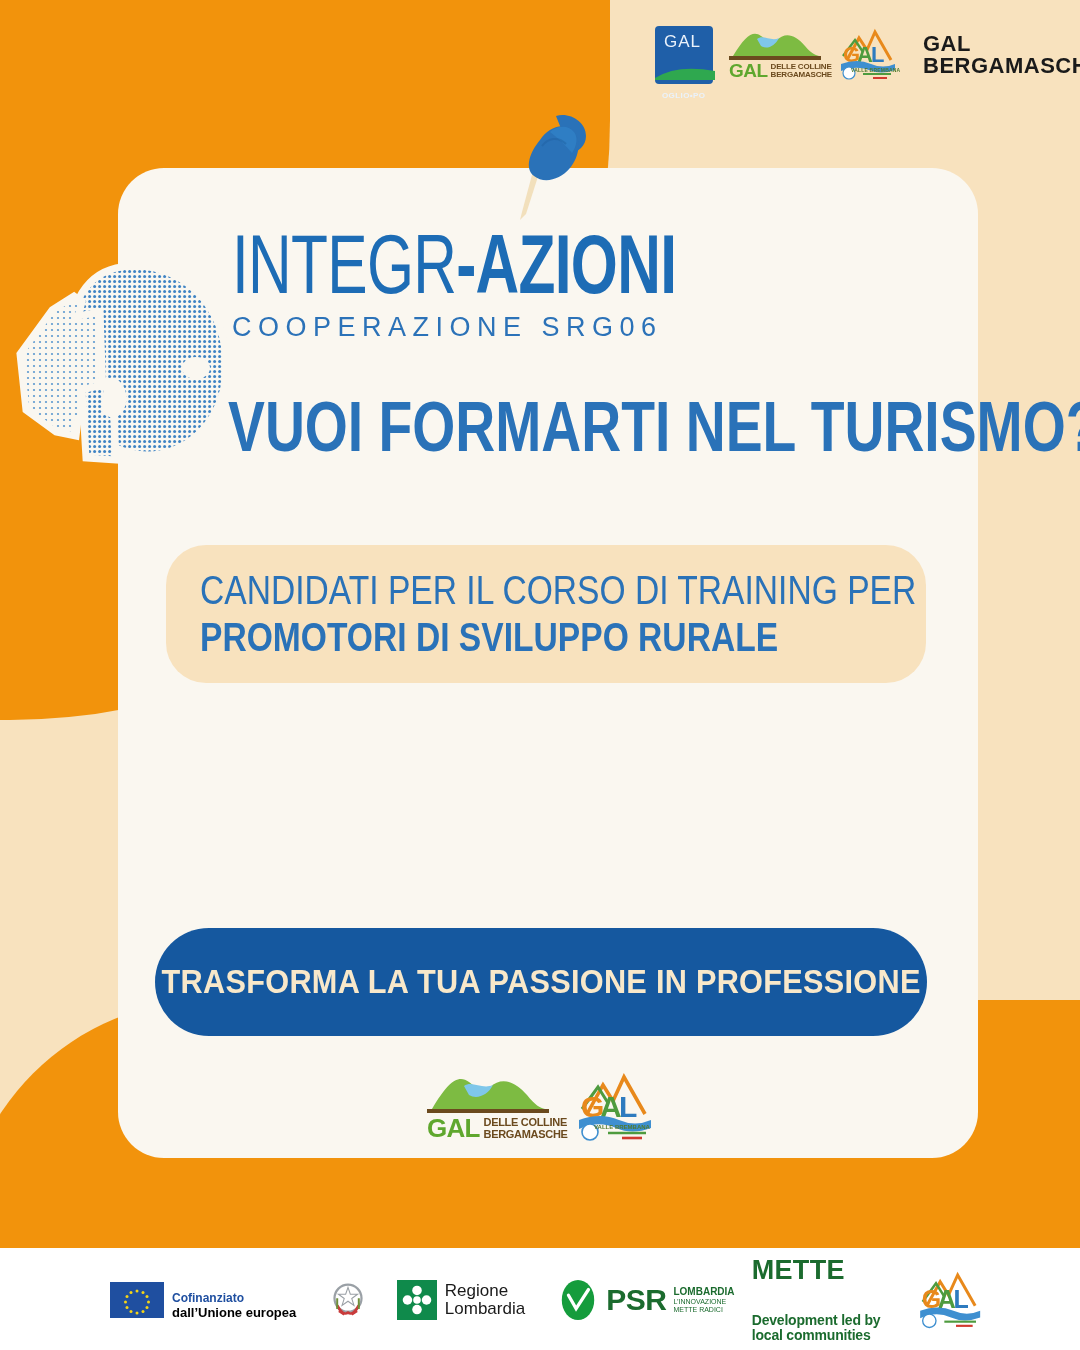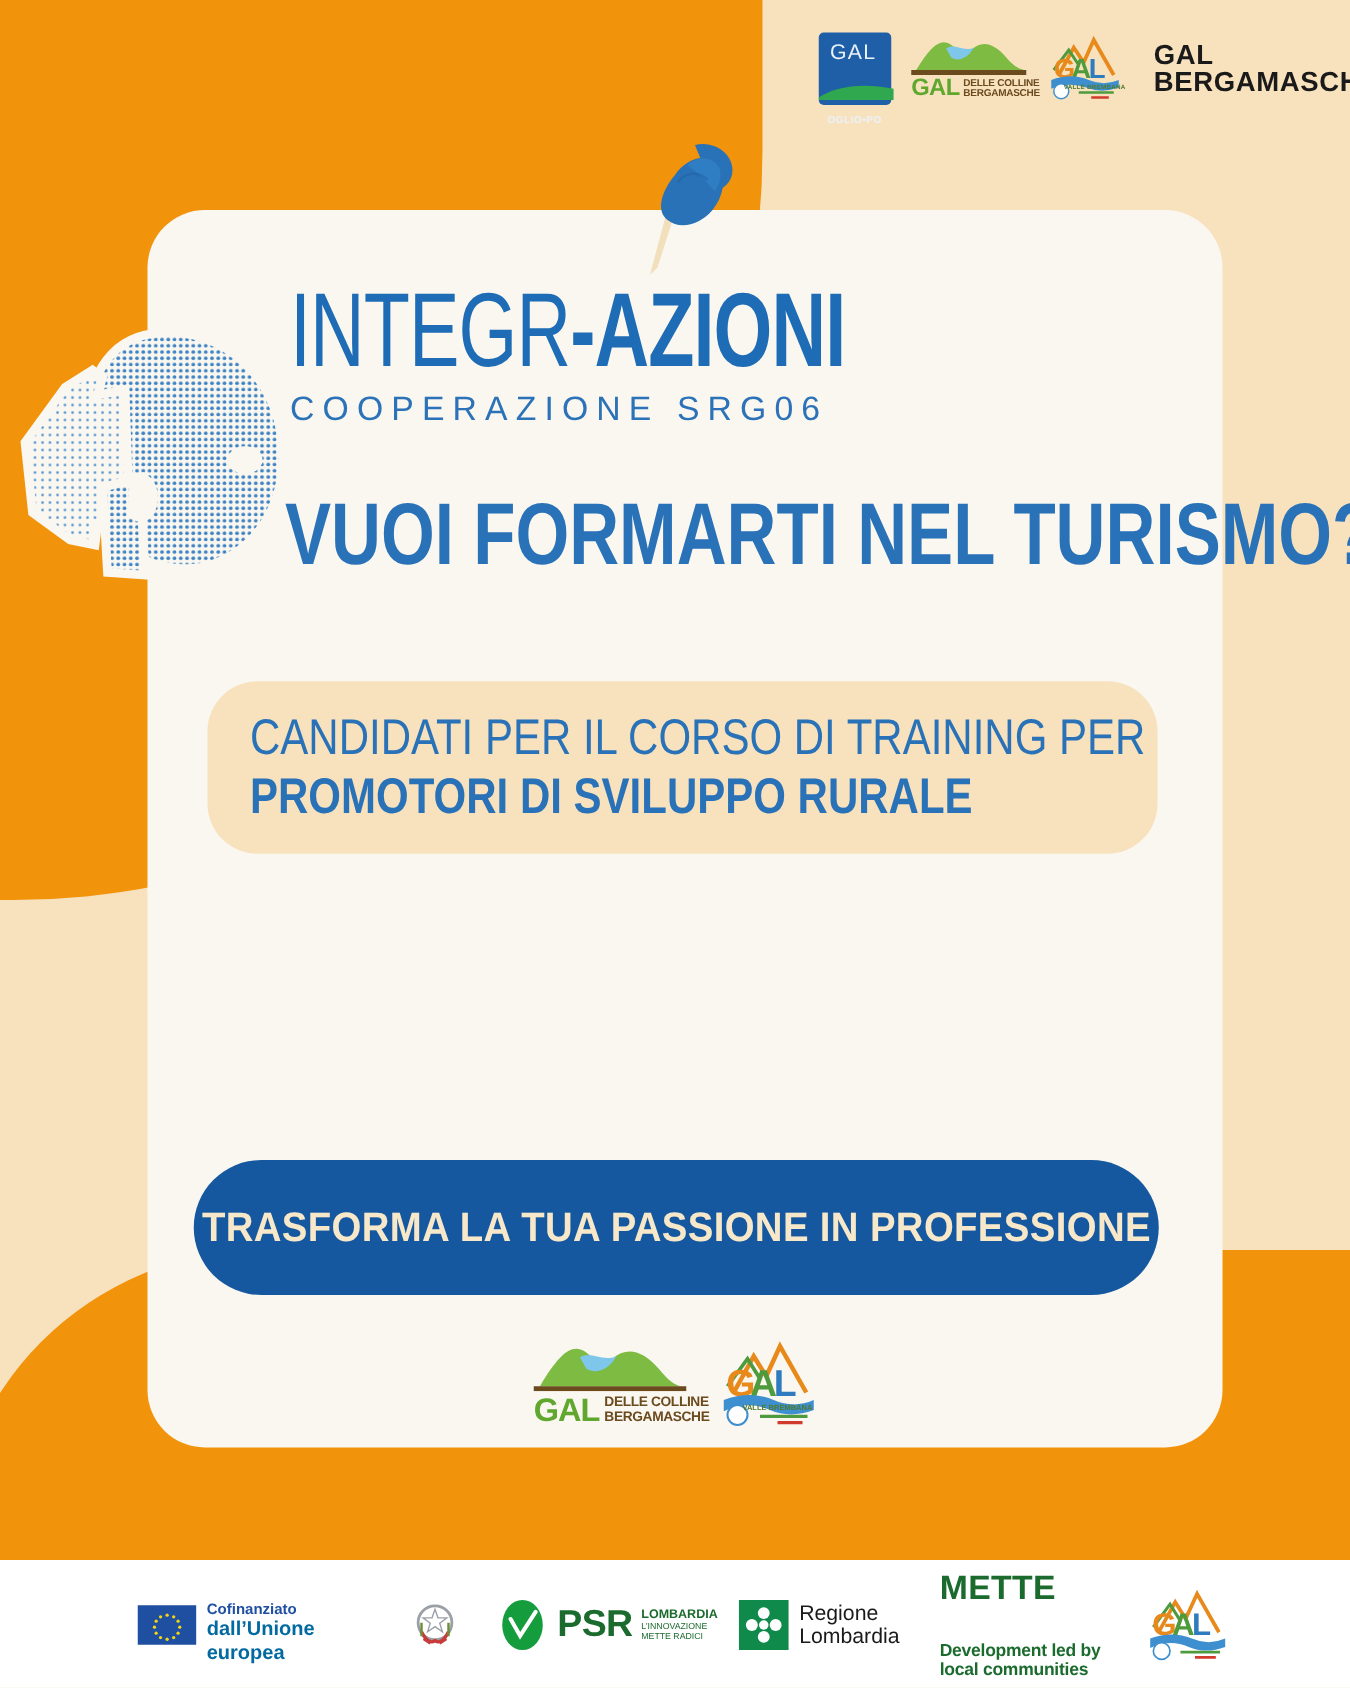"dall’Unione europea" span { color: #0369a1 -> #000000; font-size: 16px -> 13px; text-align: none -> center }
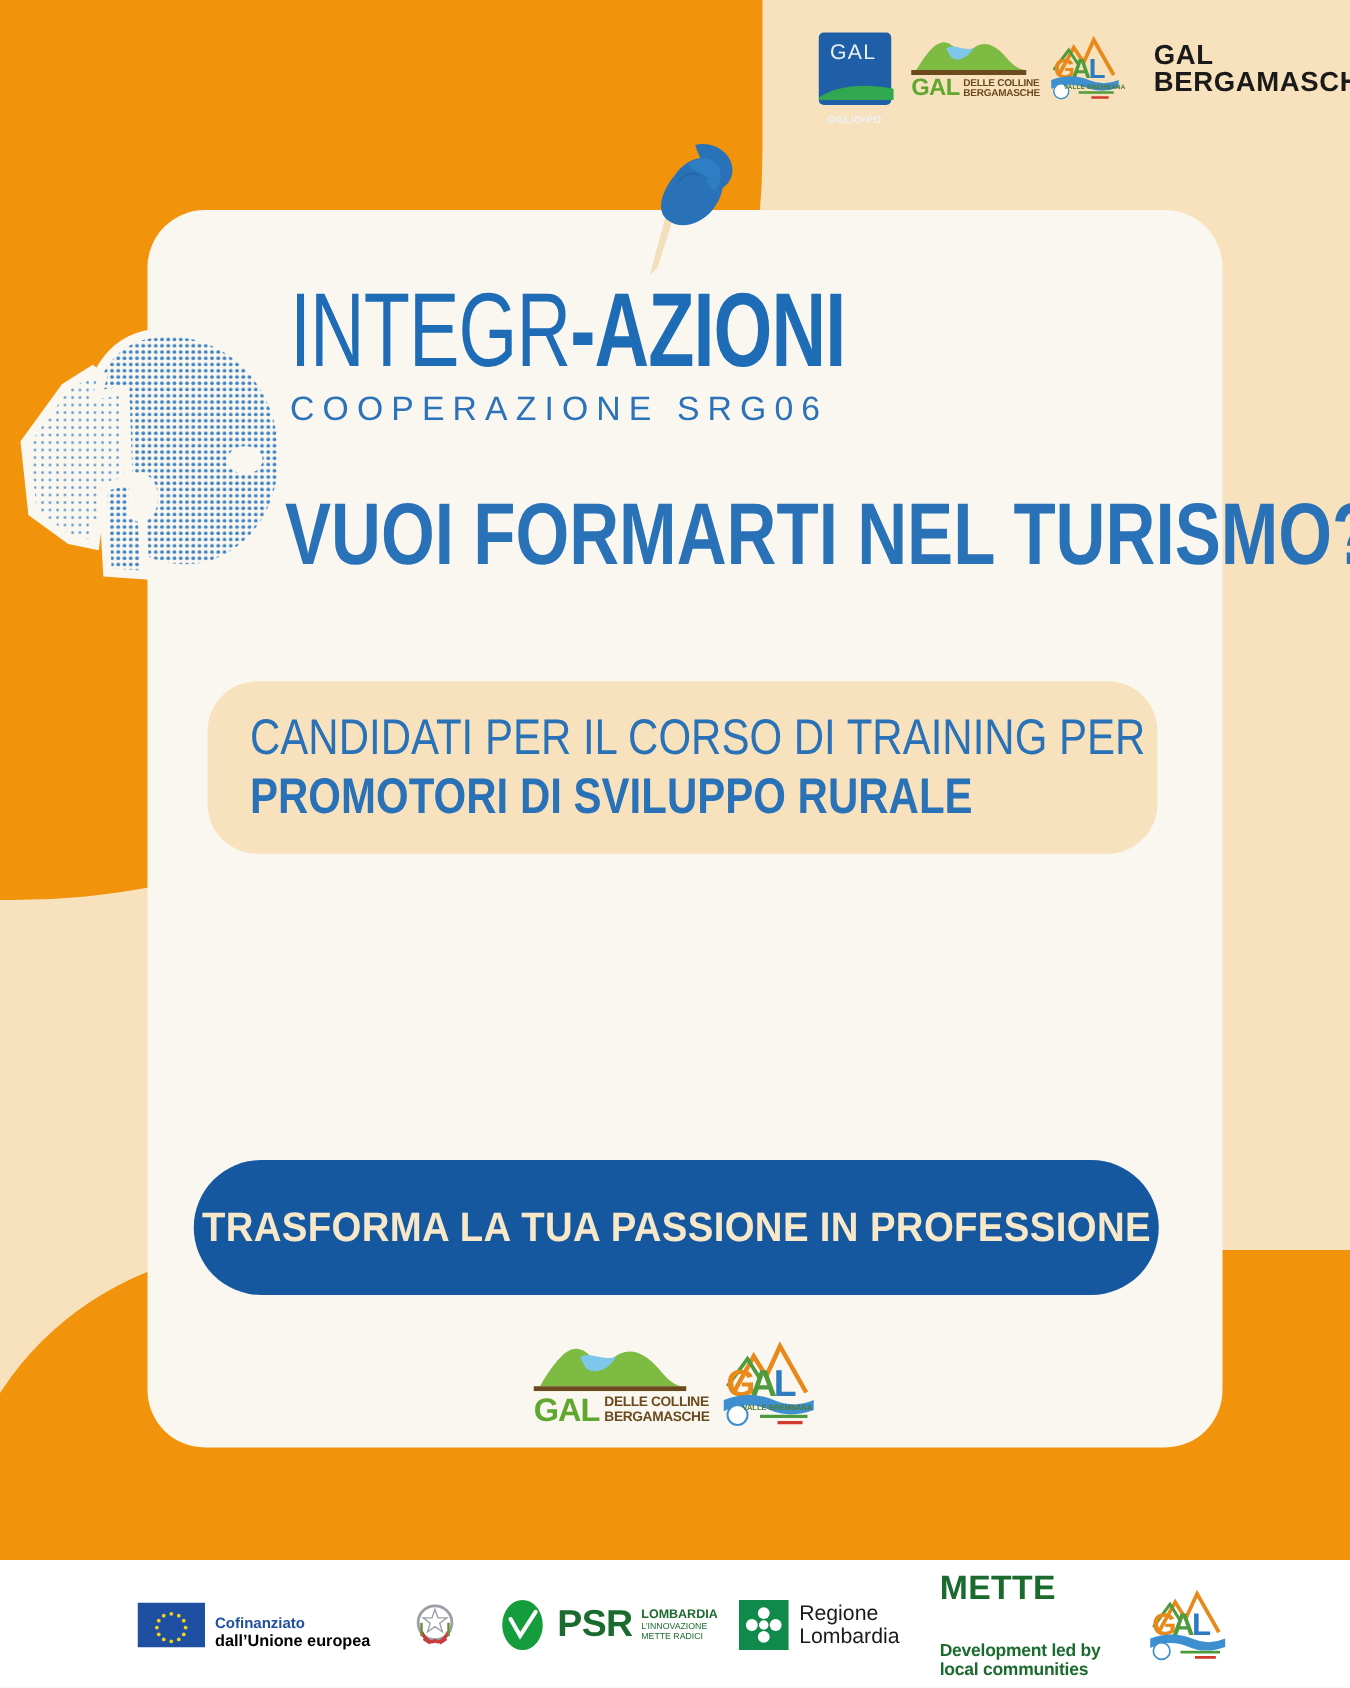"PSR" div.footer-item { order: before "Regione" -> after "Regione" }
